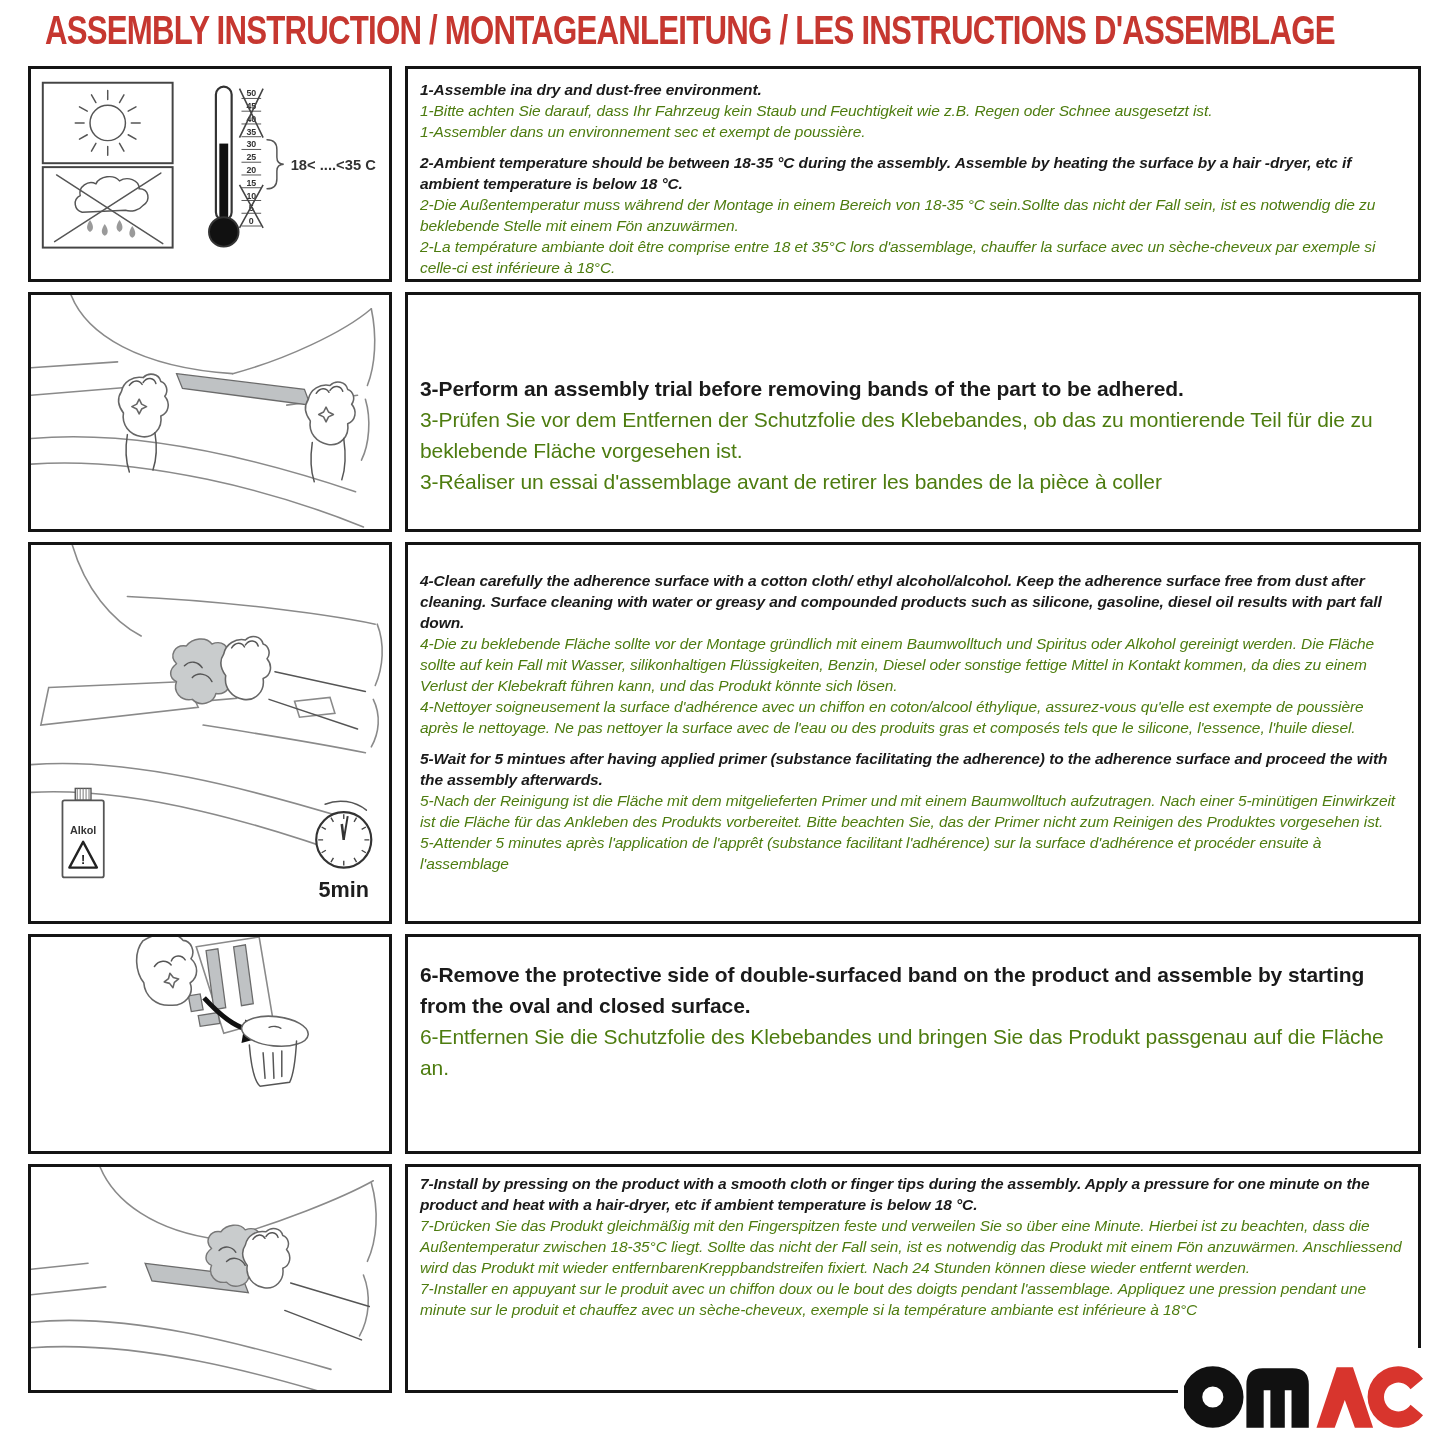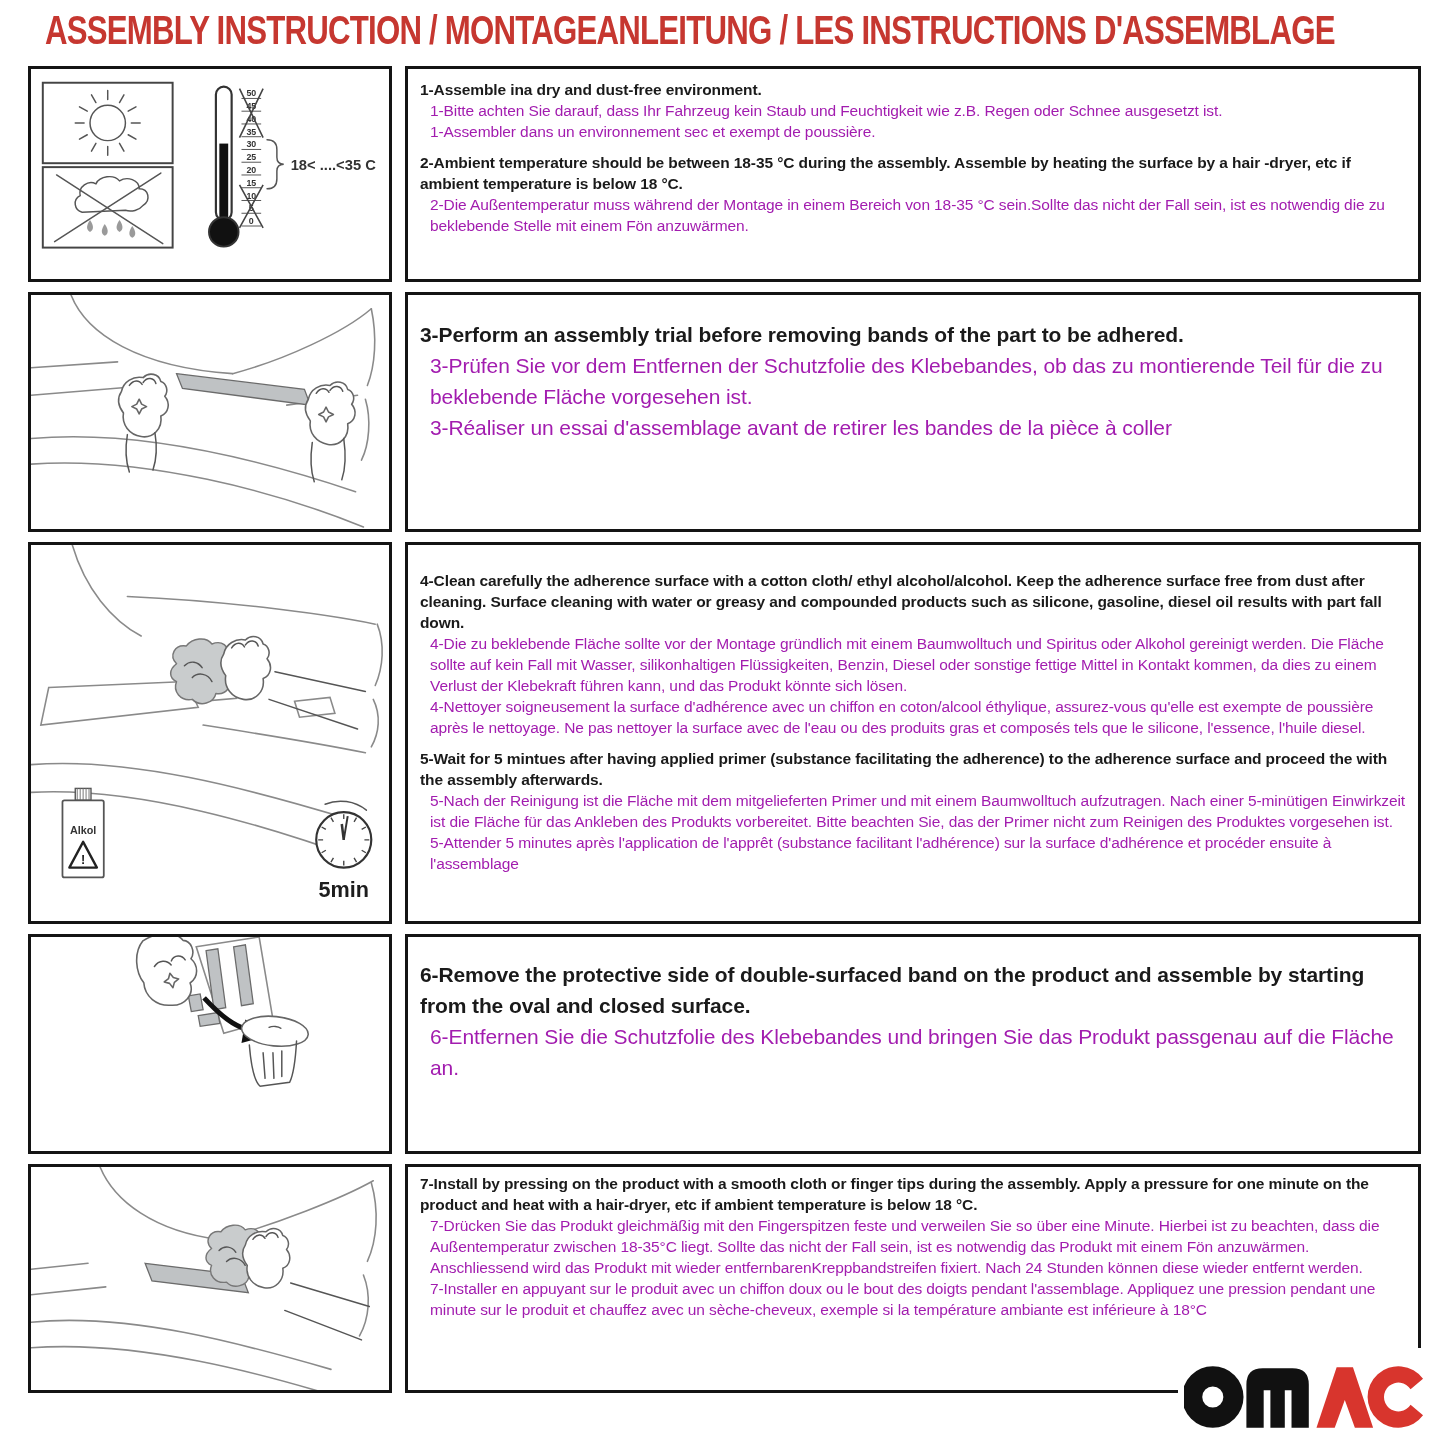"1-Assemble ina dry and dust-free" .s { font-style: none -> italic }
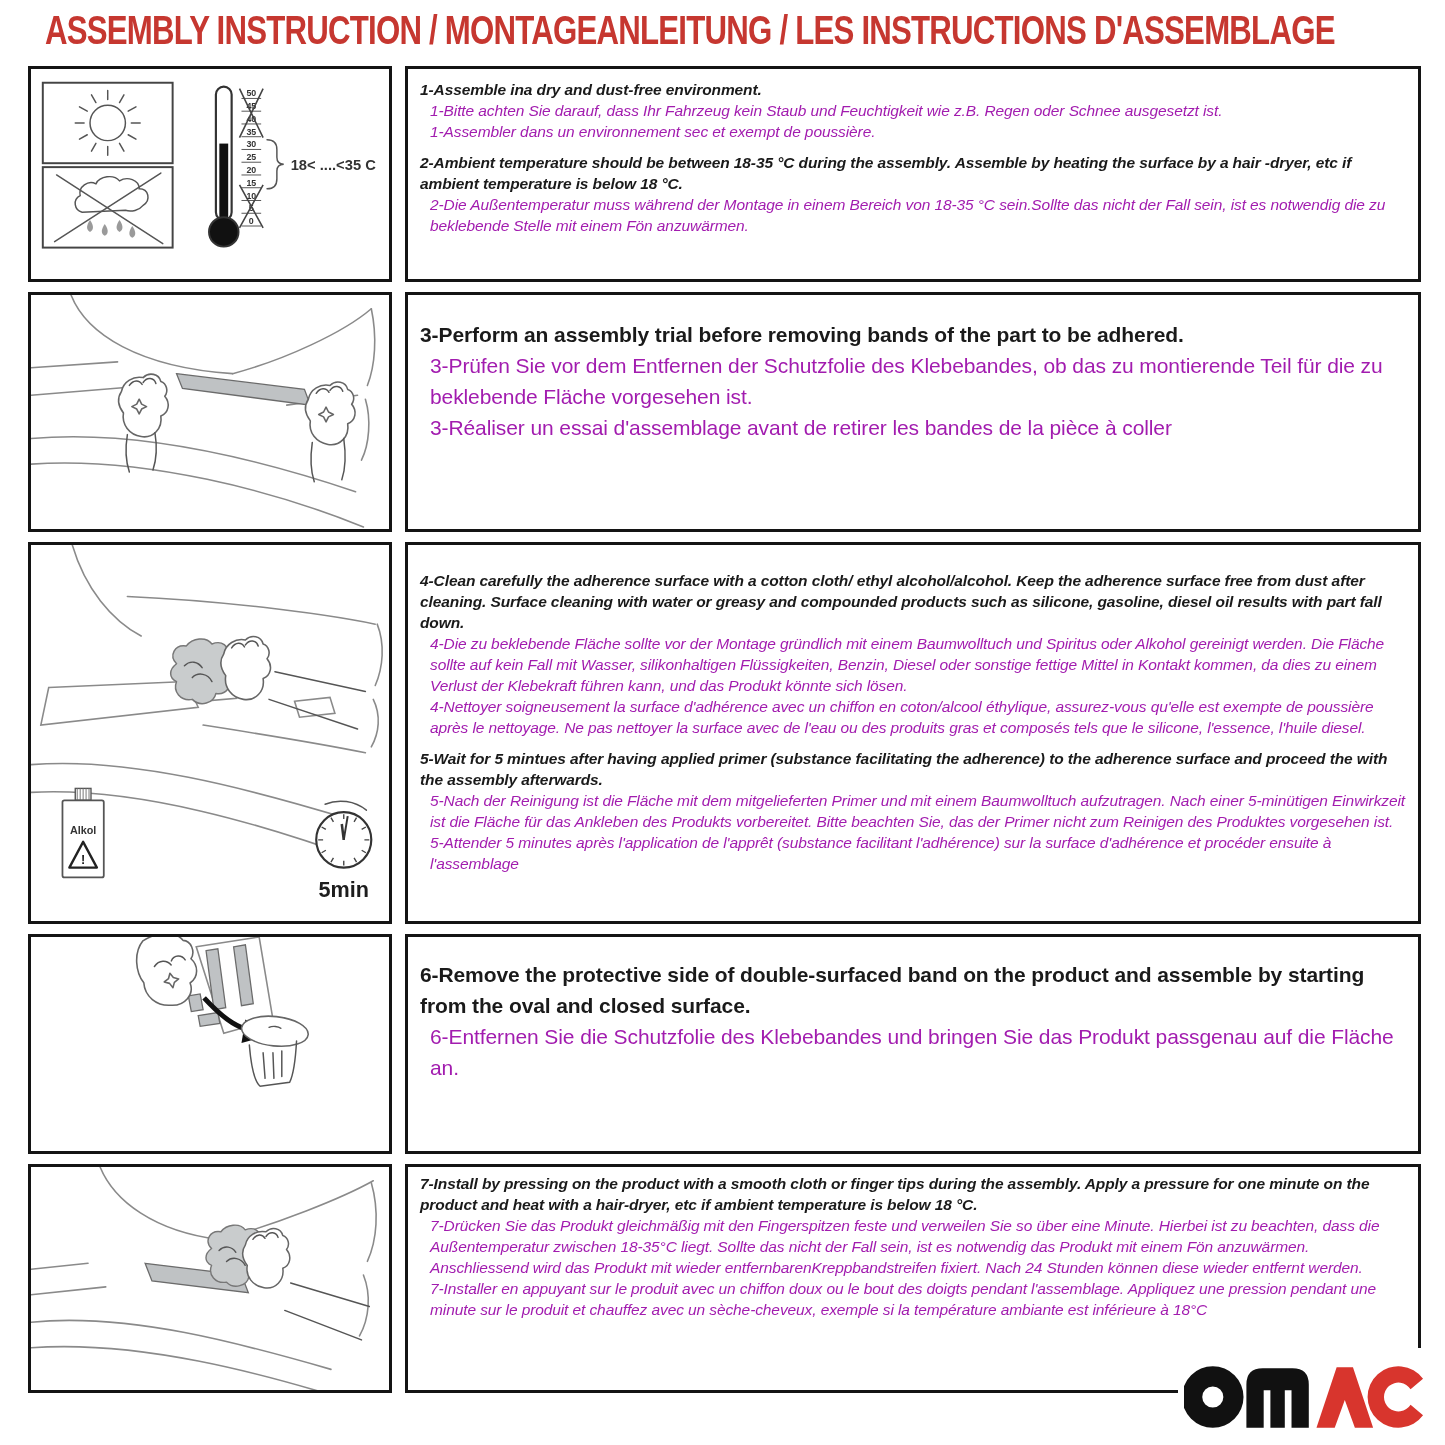"1-Bitte achten Sie darauf, dass" .r { color: #a21caf -> #4d7c0f; margin-left: 10px -> none }
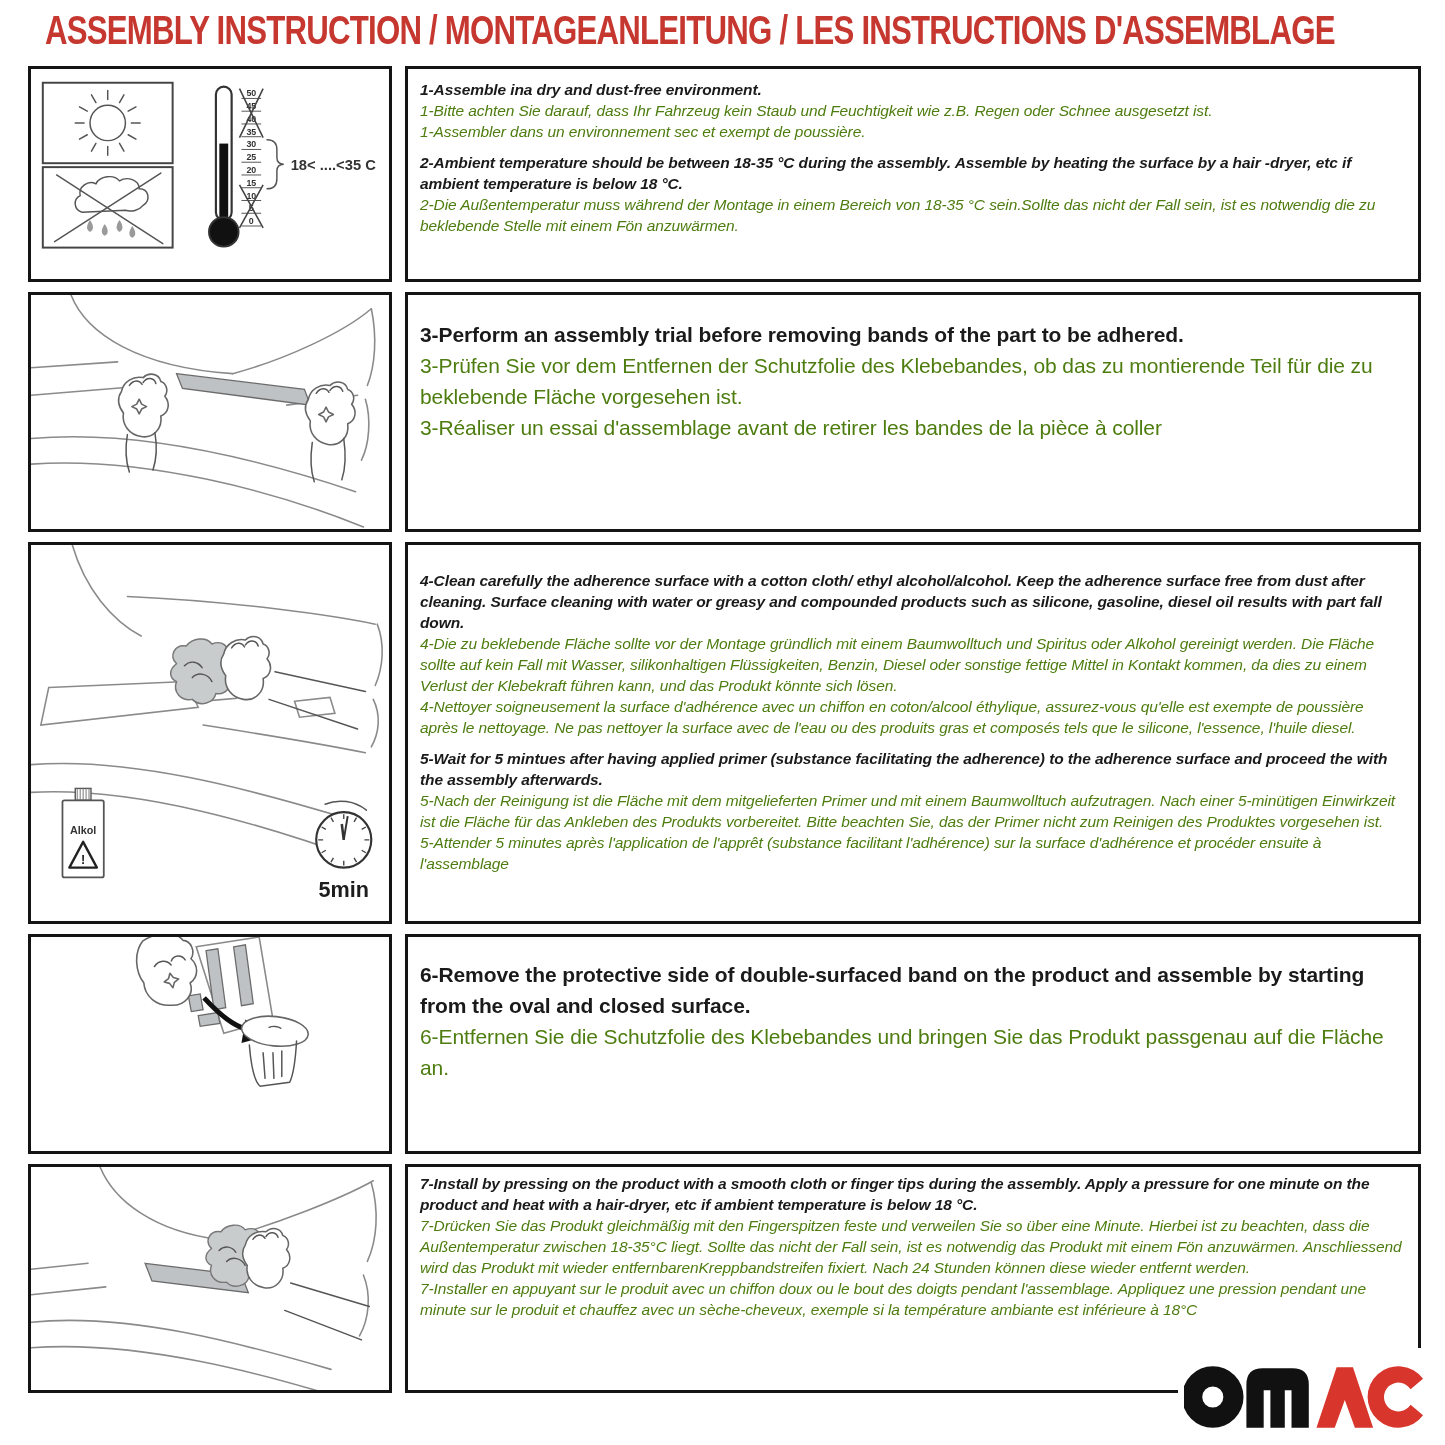"2-La température ambiante doit être" p.r { html: none -> <p>2-La température ambiante doit être comprise entre 18 et 35°C lors d'assemblage, chauffer la surface avec un sèche-cheveux par exemple si celle-ci est inférieure à 18°C.</p> }
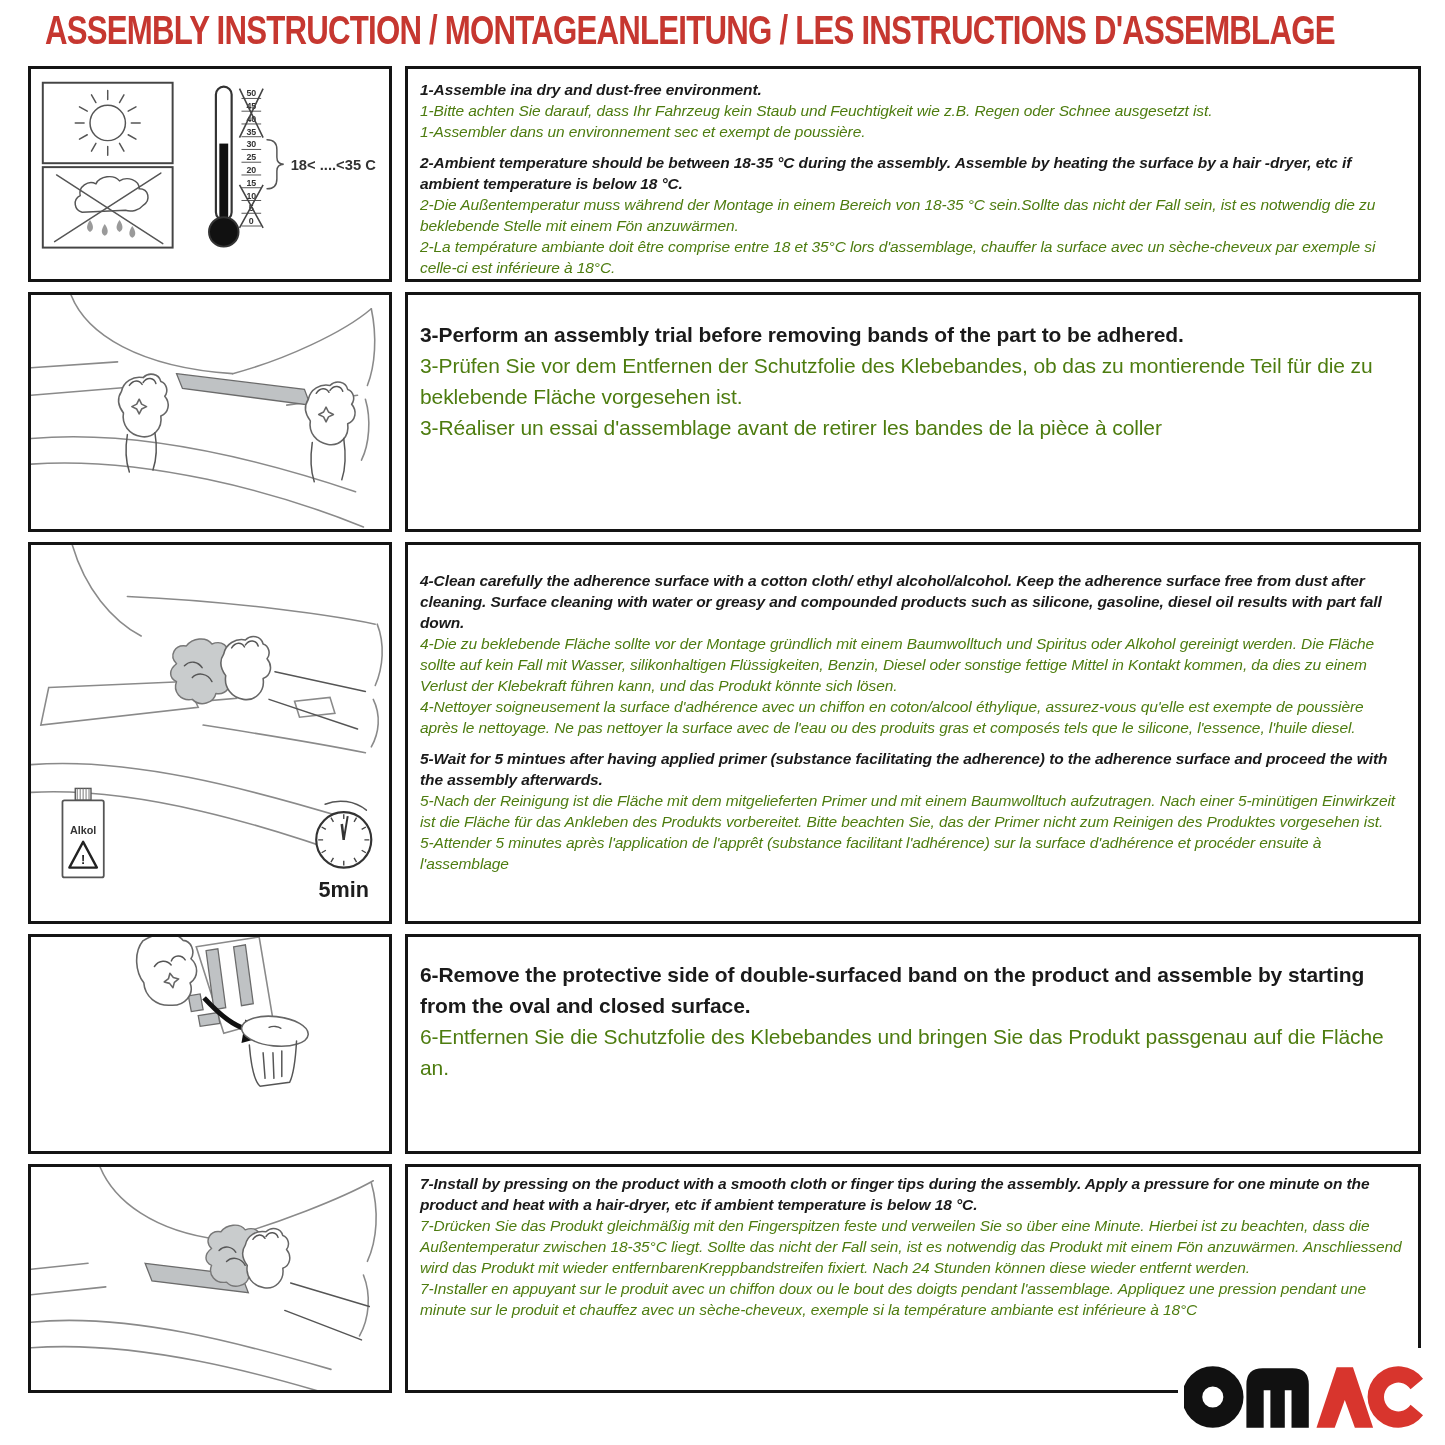"3-Perform an assembly trial before" .t2 { padding: 24px 12px 0 -> 78px 12px 0 }
